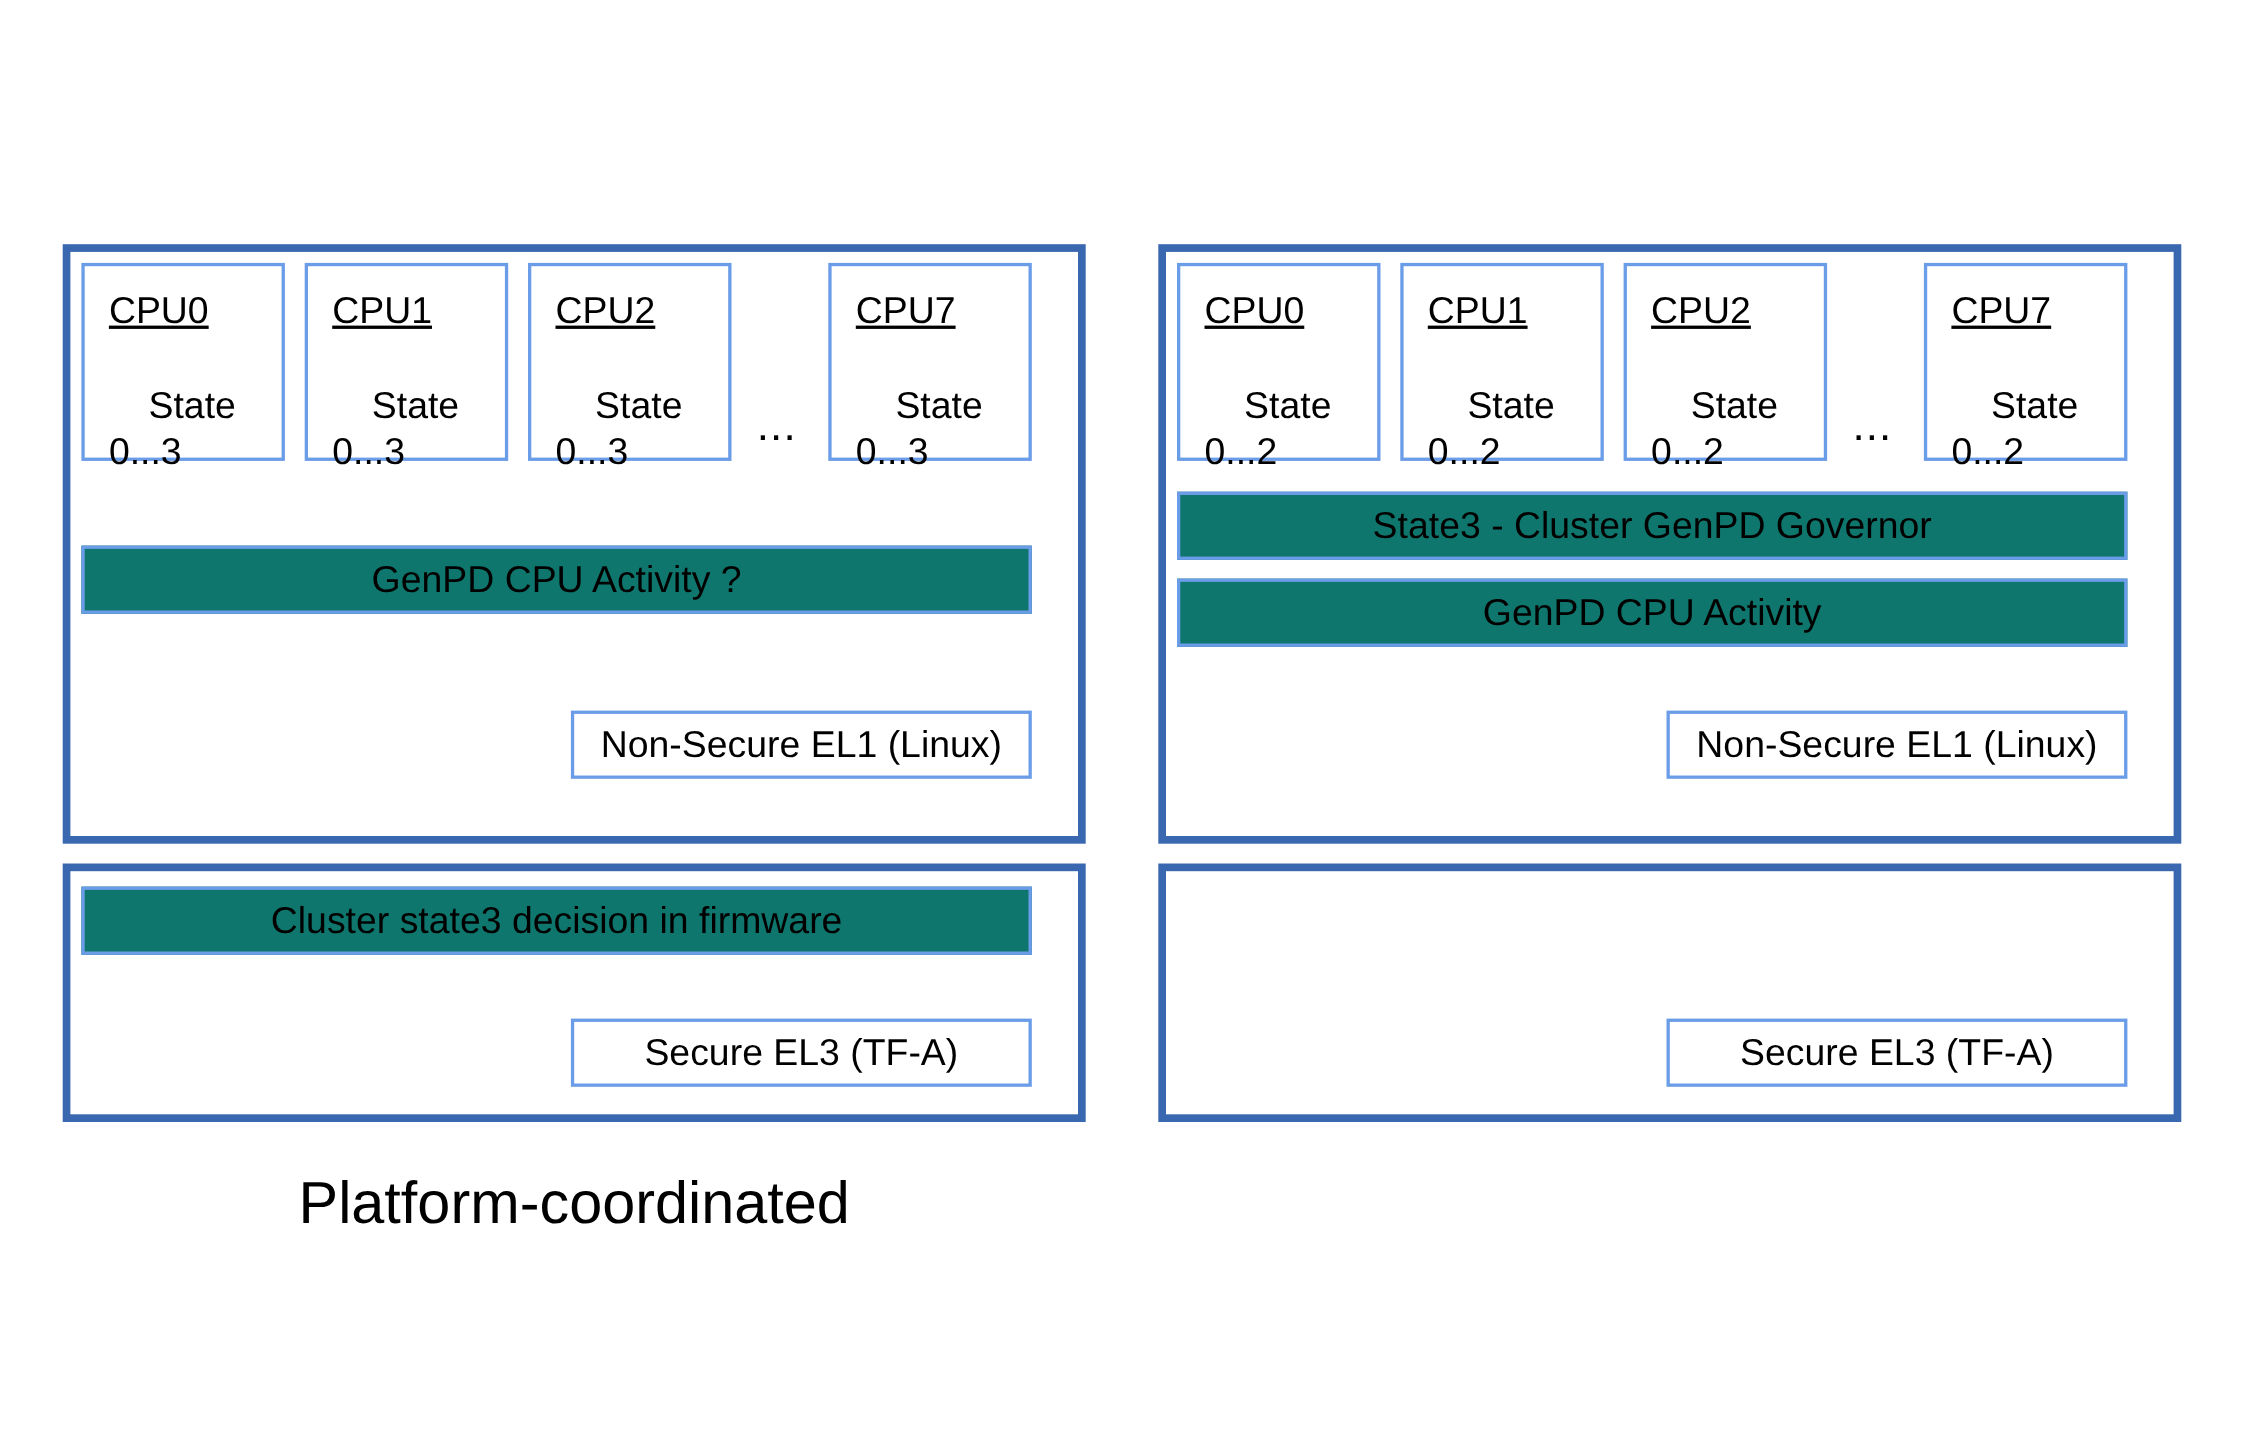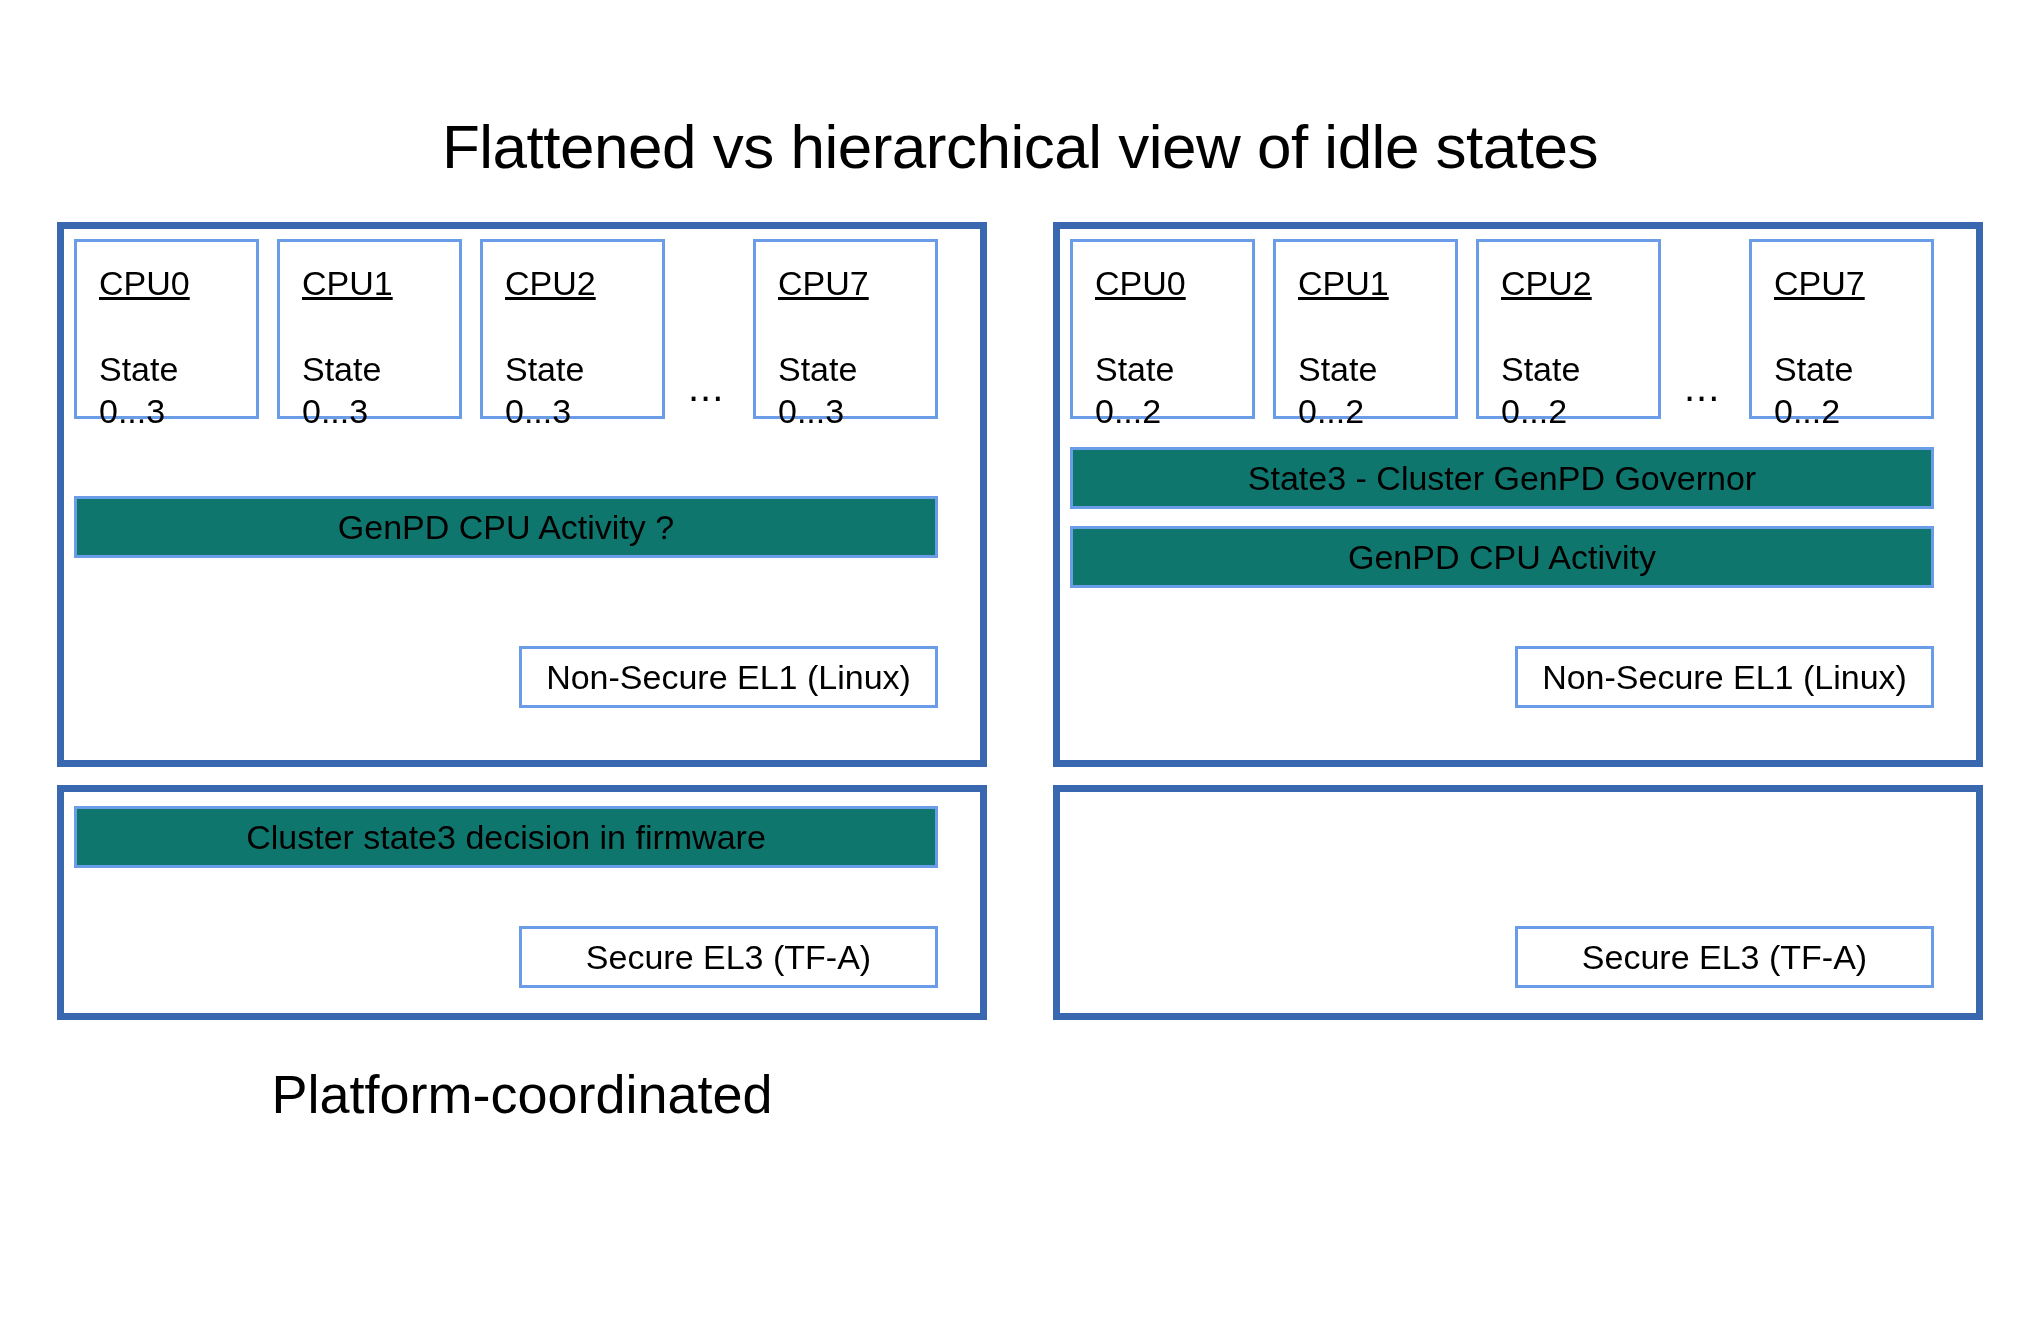"Flattened vs hierarchical view of" div.title { html: <div>Flattened vs hierarchical view of idle states</div> -> none }
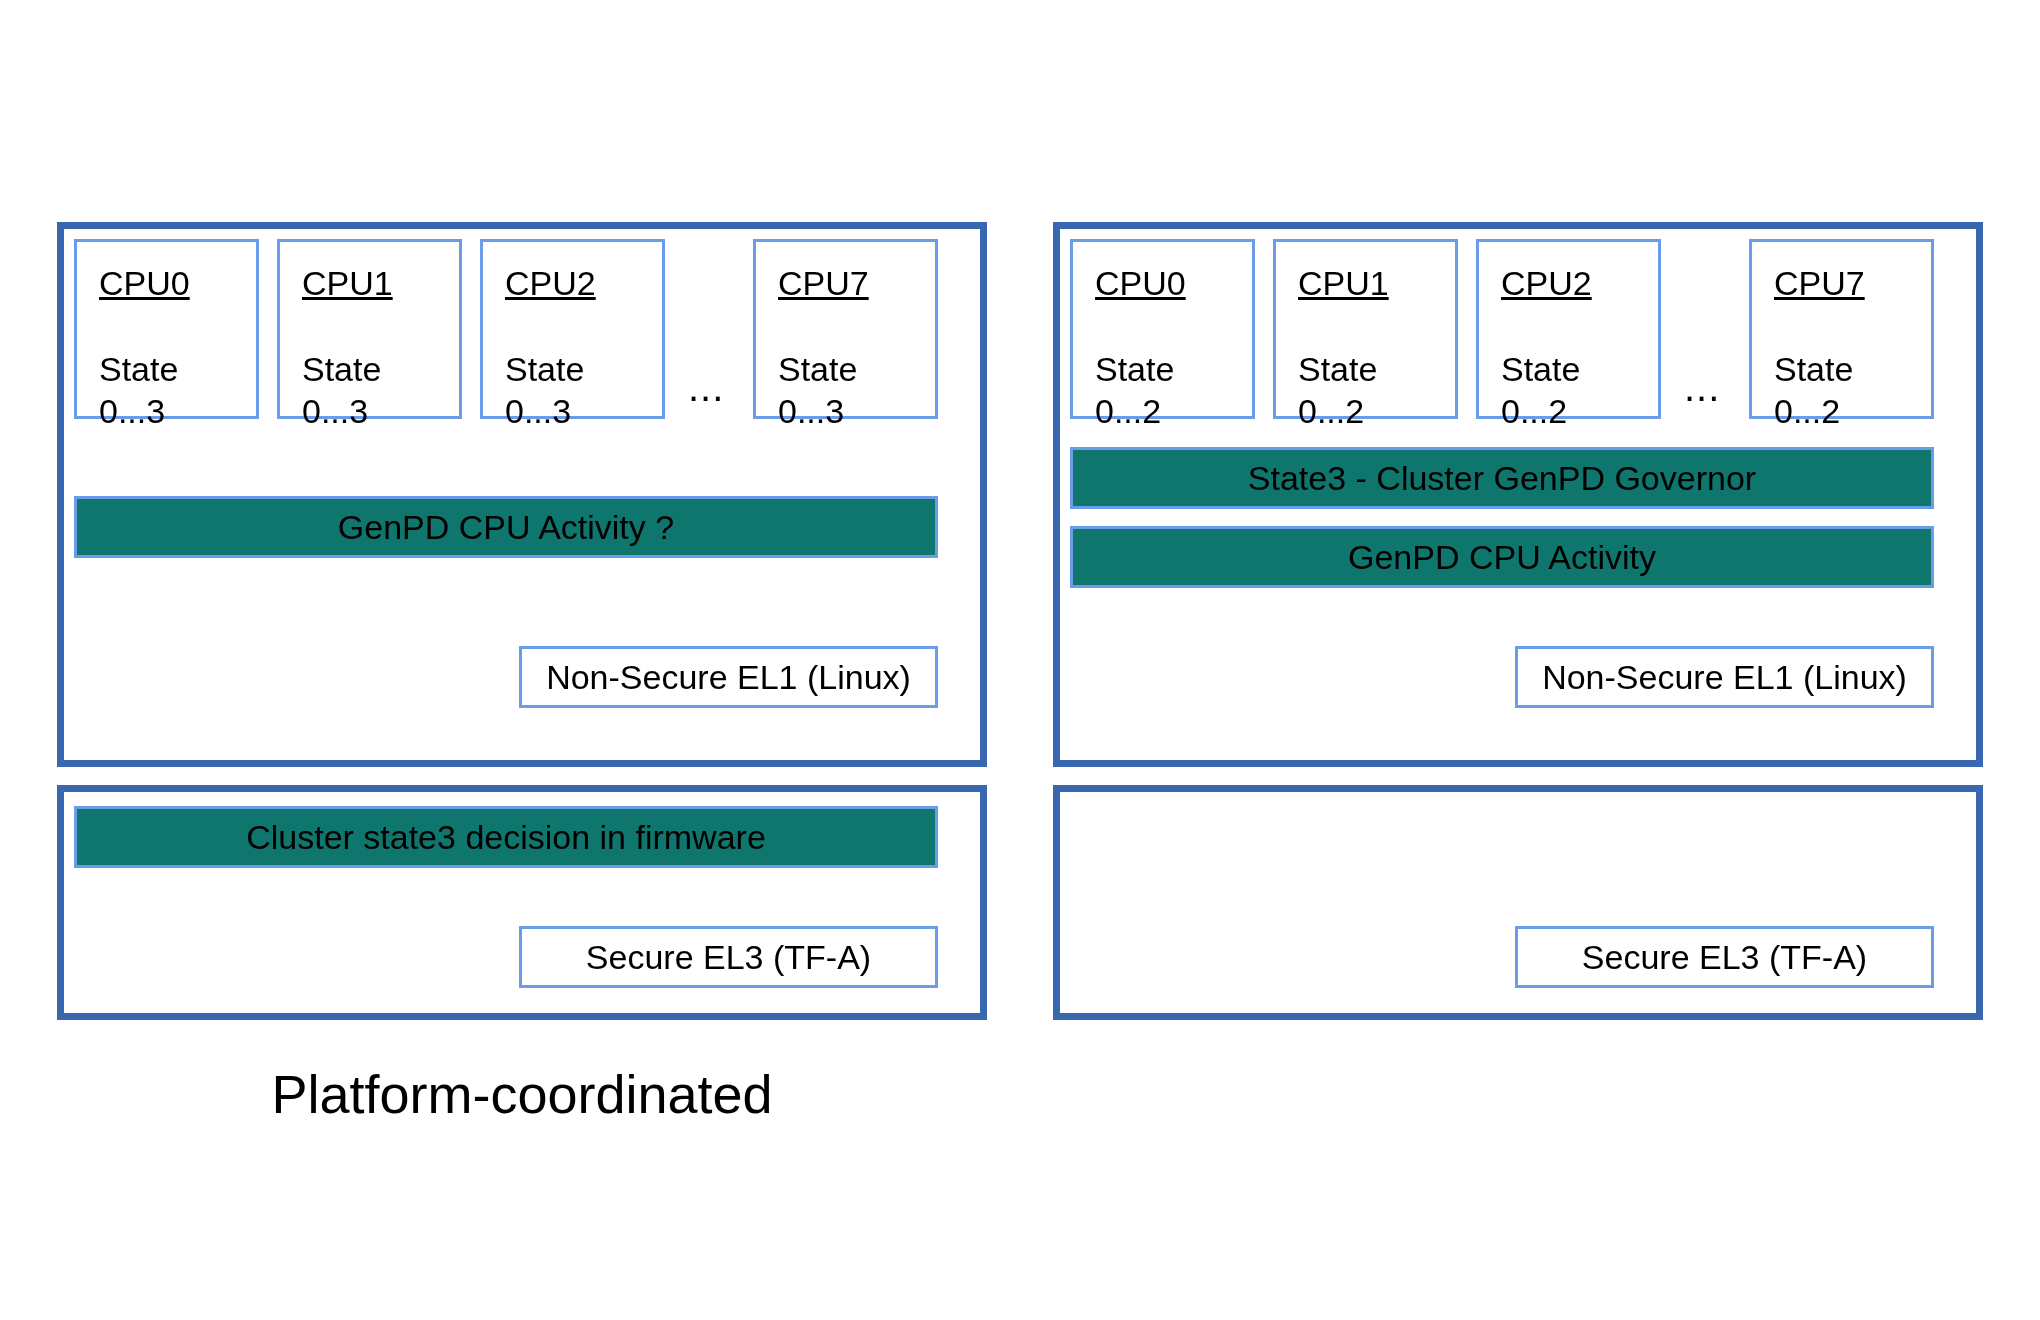"State" .cpu-box .cpu-state { margin-left: none -> 36px }
